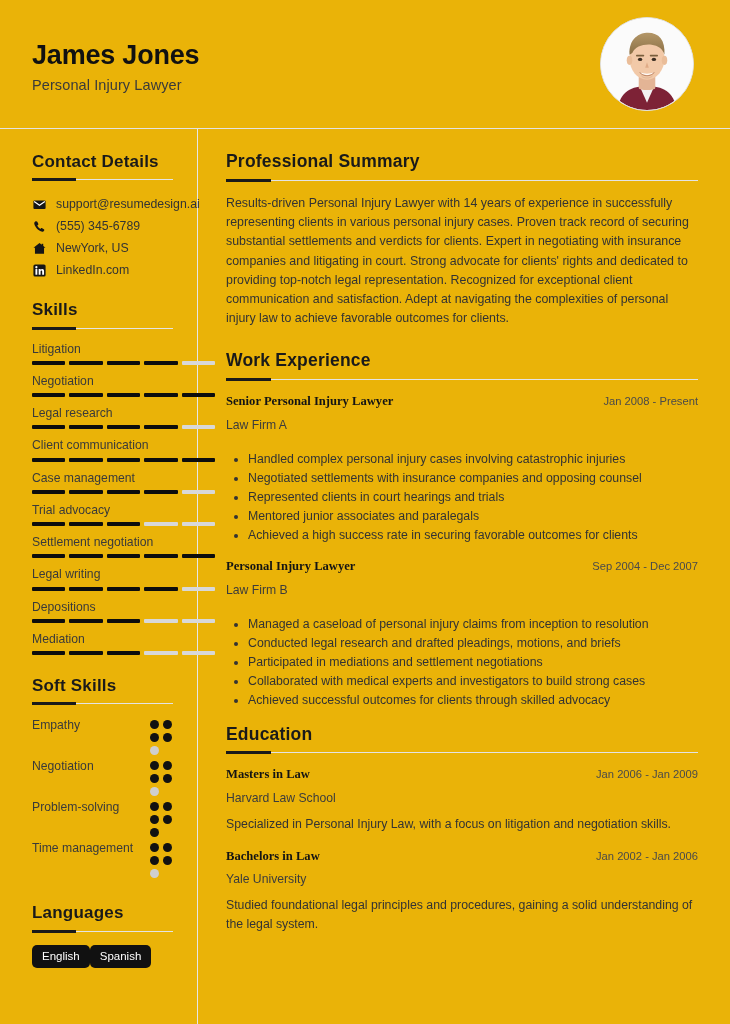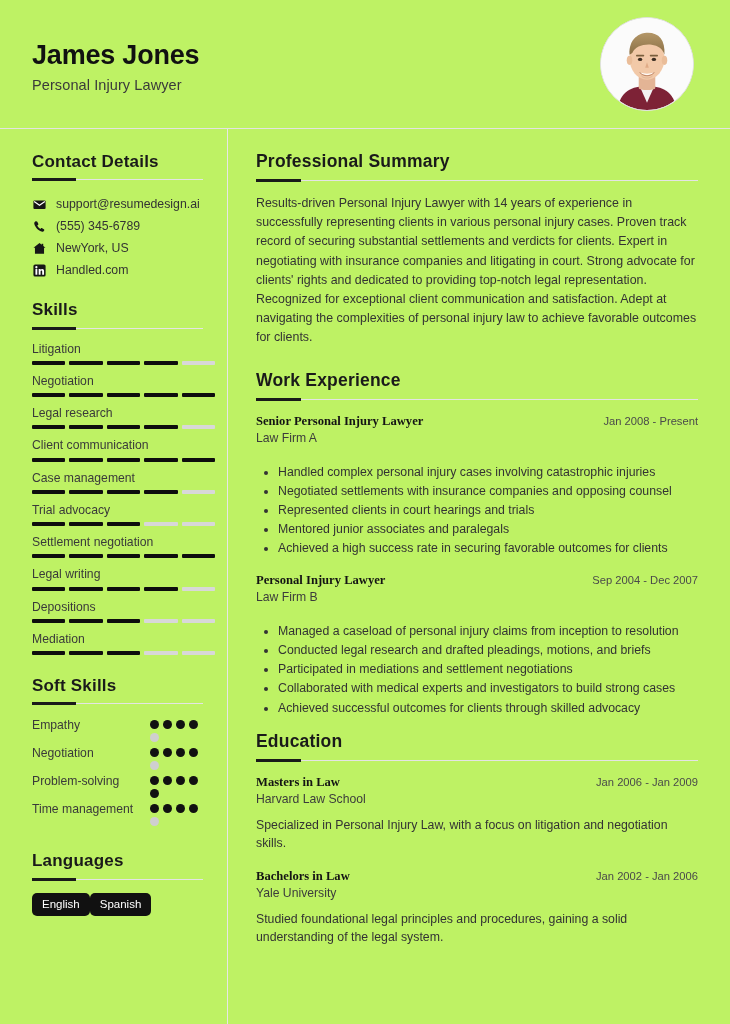"James Jones" .page { background: #bef264 -> #eab308 }
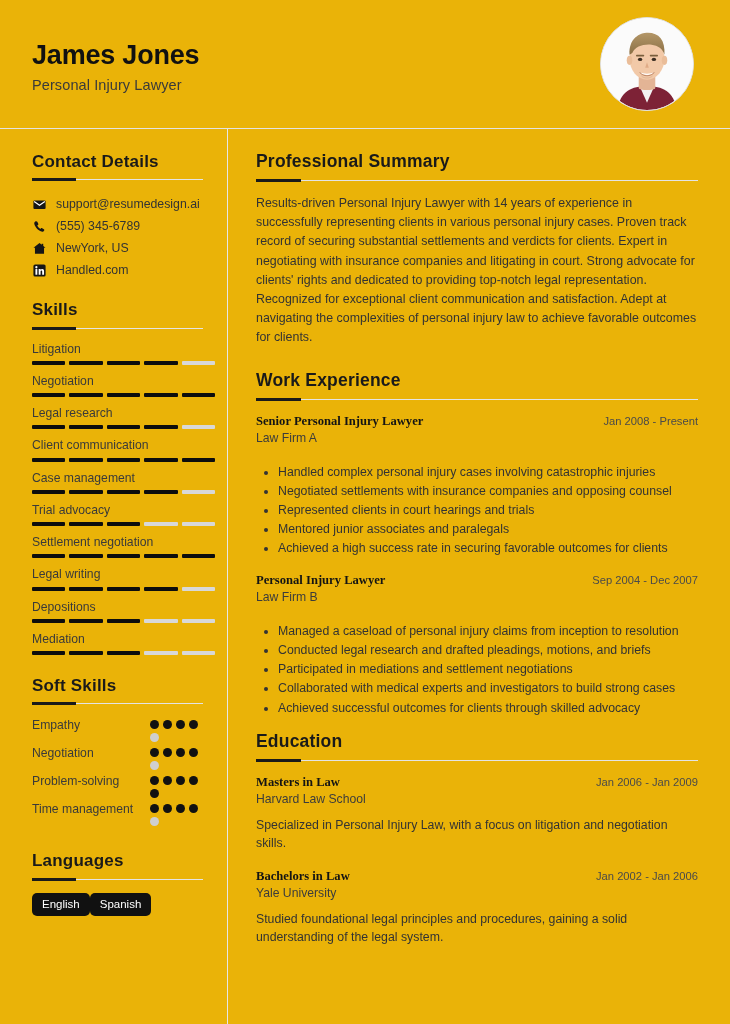"Contact Details" .col-left { width: 228px -> 198px }
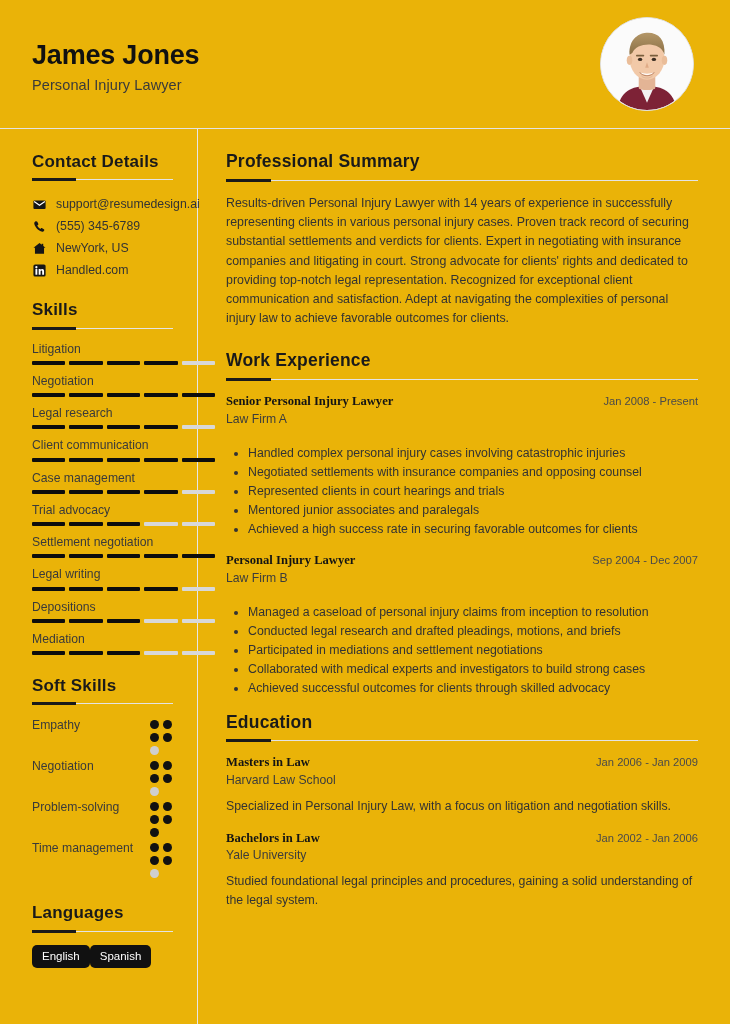"Handled.com" span { text: Handled.com -> LinkedIn.com }
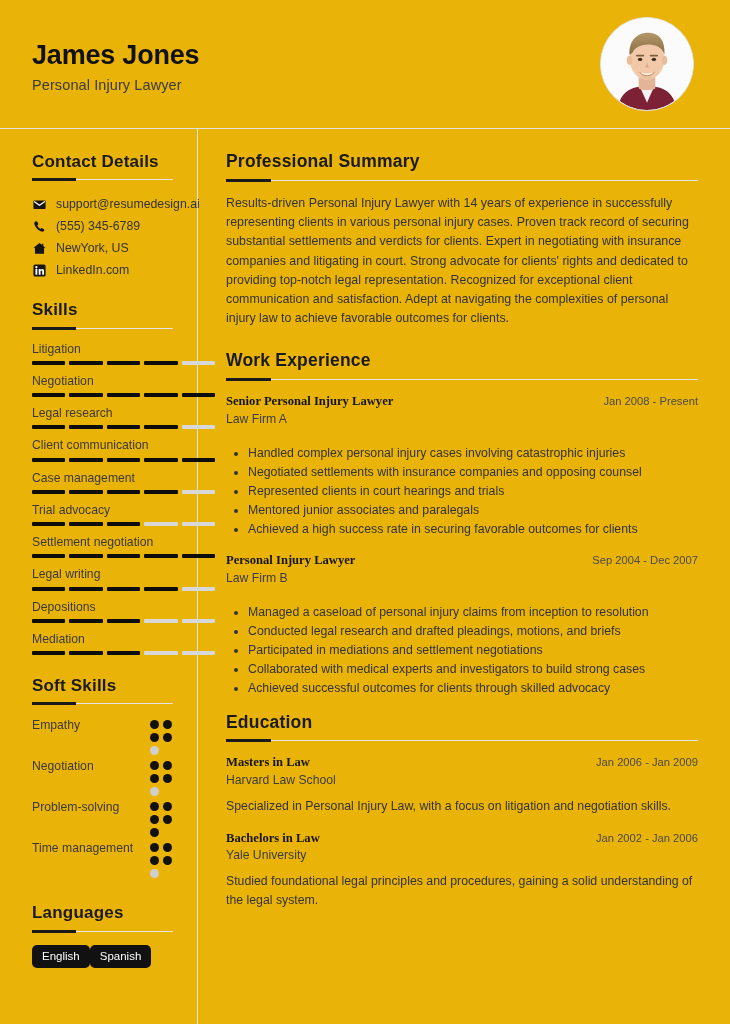"Law Firm A" .entry-org { margin-top: 2px -> 8px }
